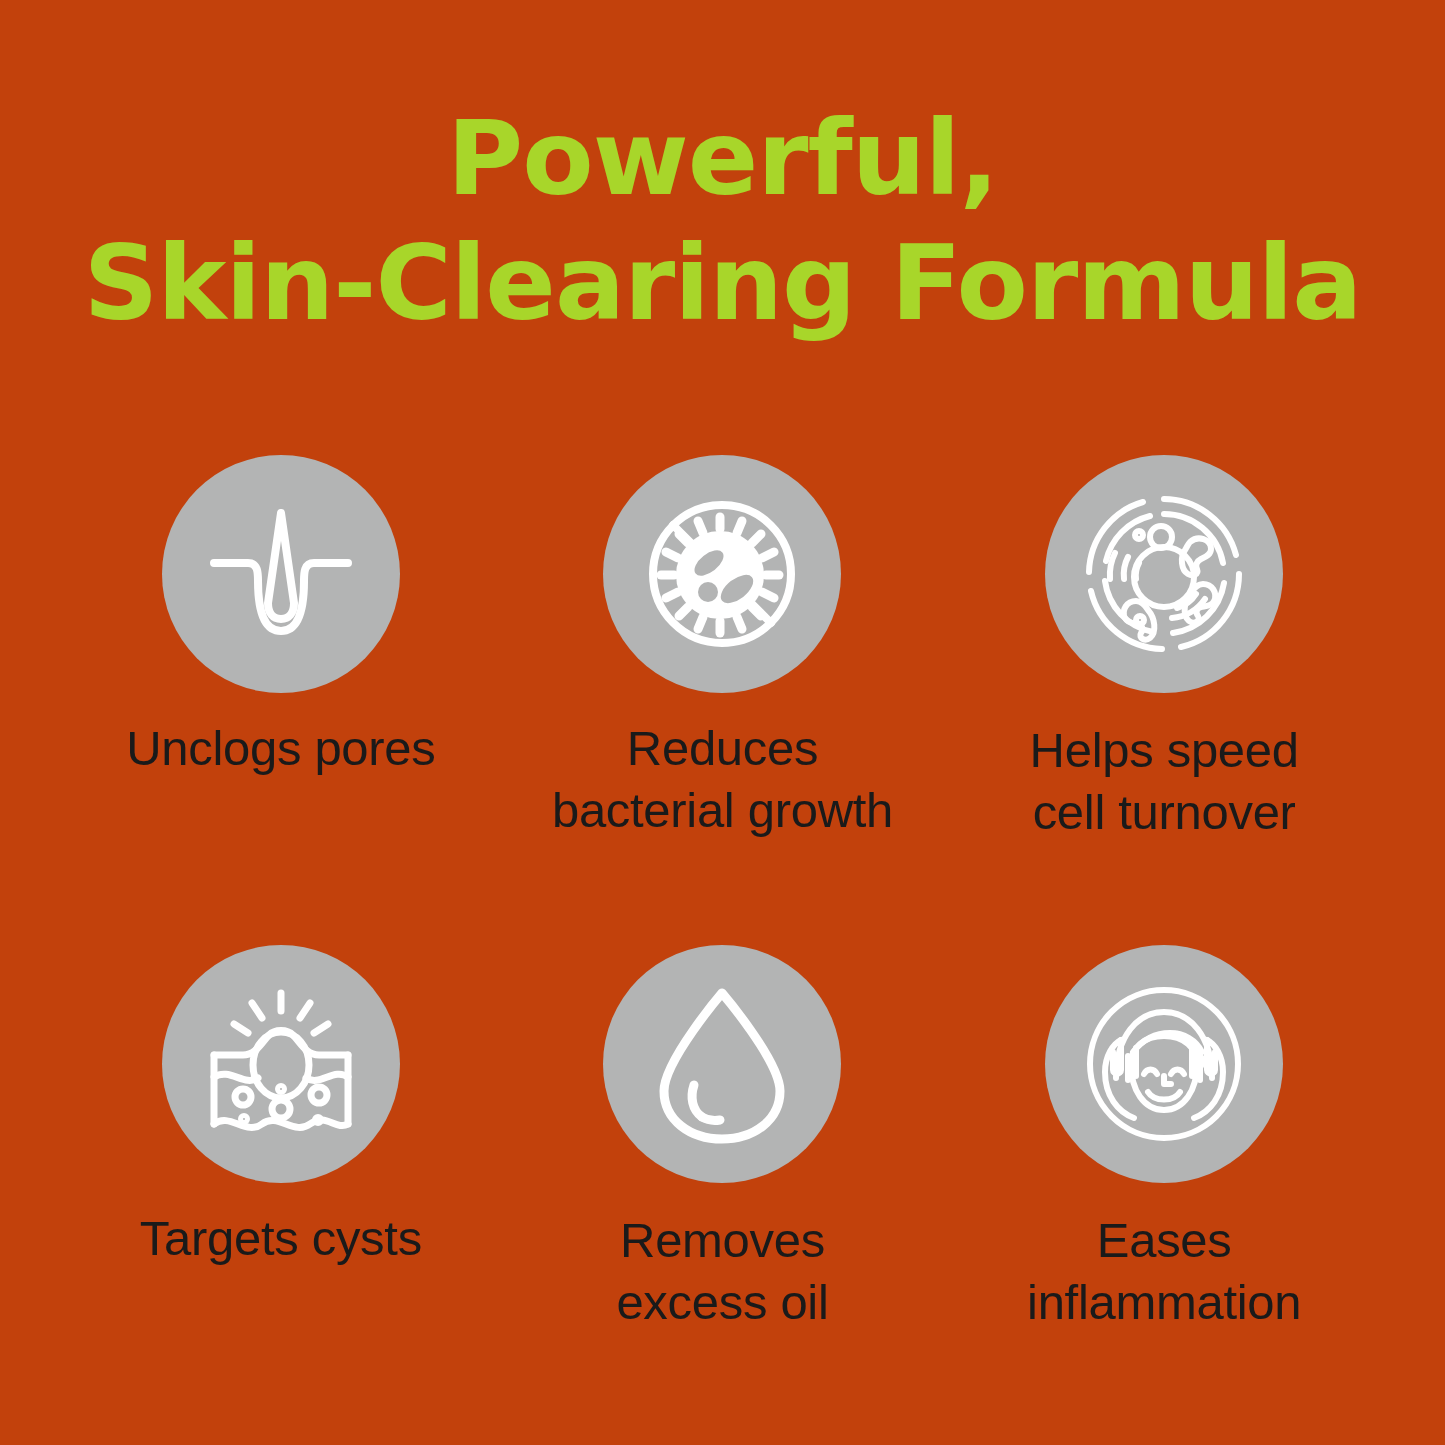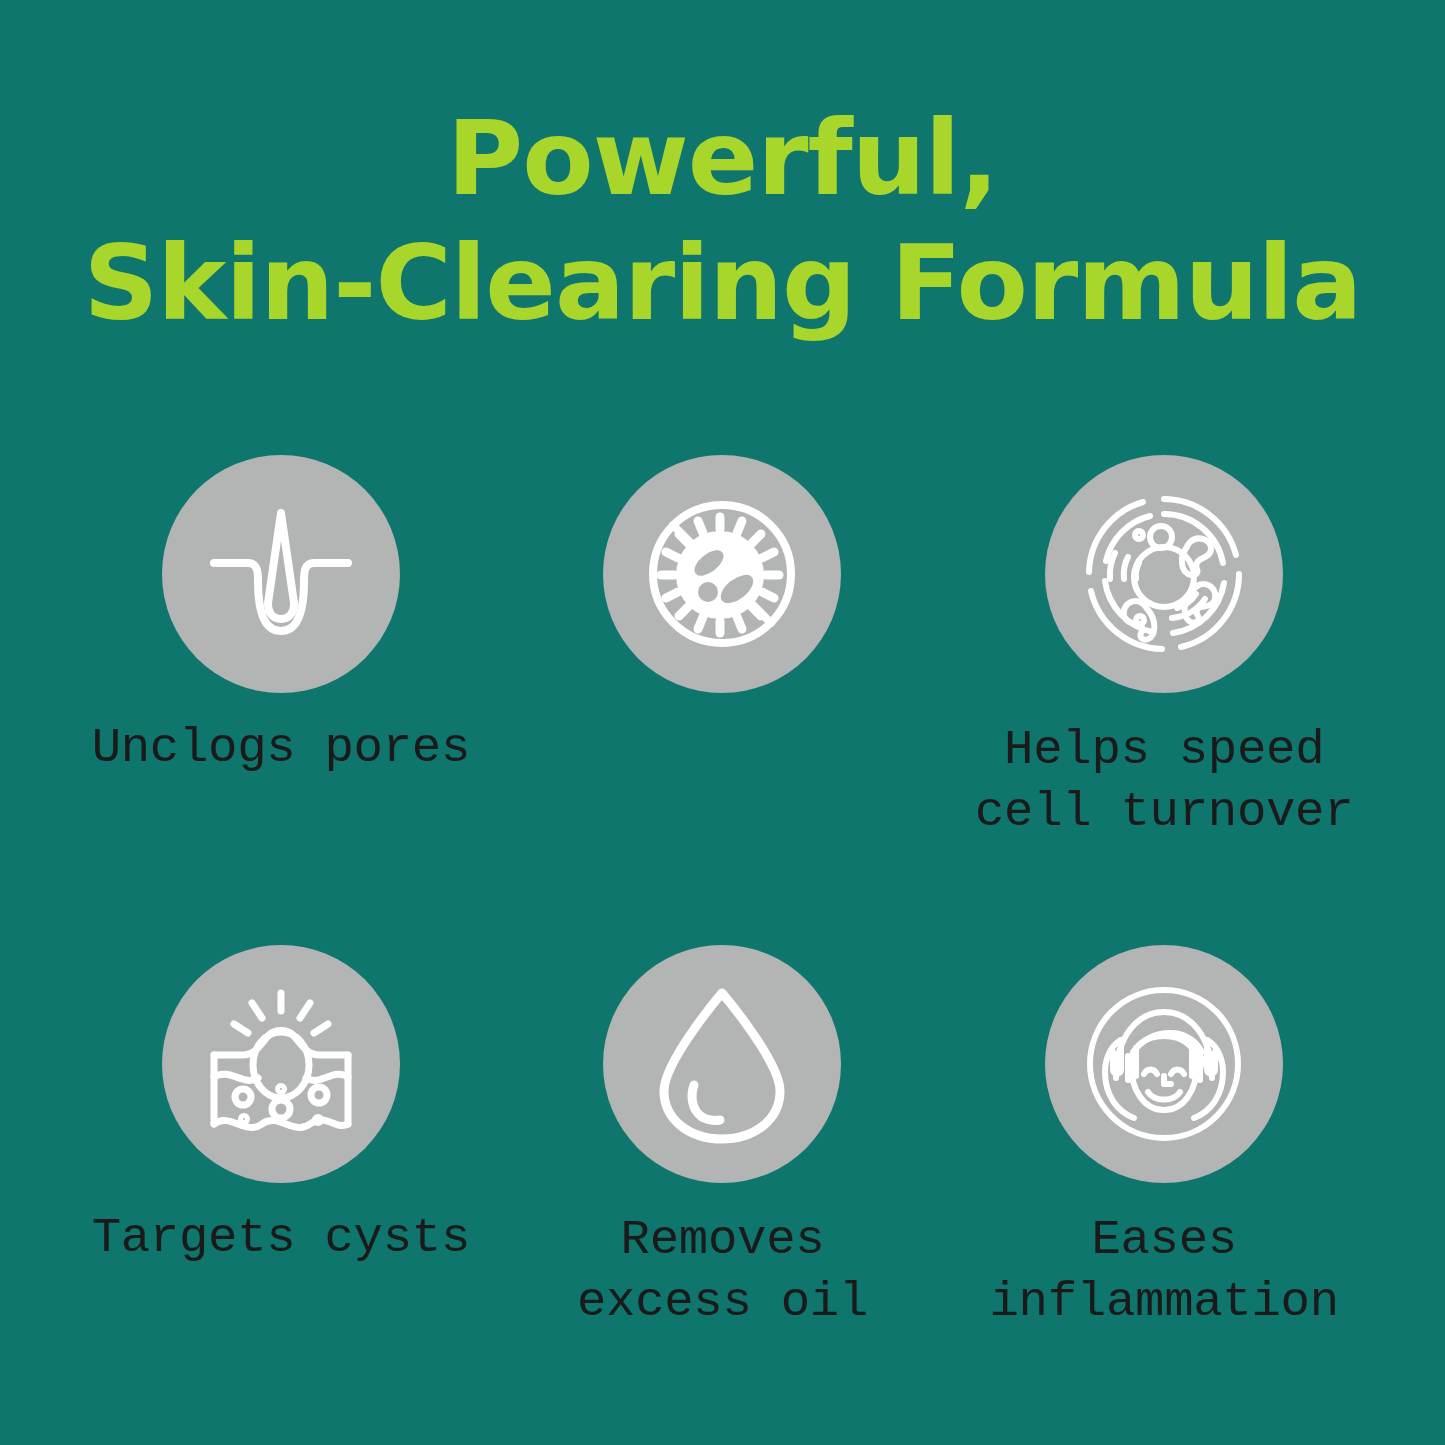"Powerful," .page { background: #0f766e -> #c2410c }
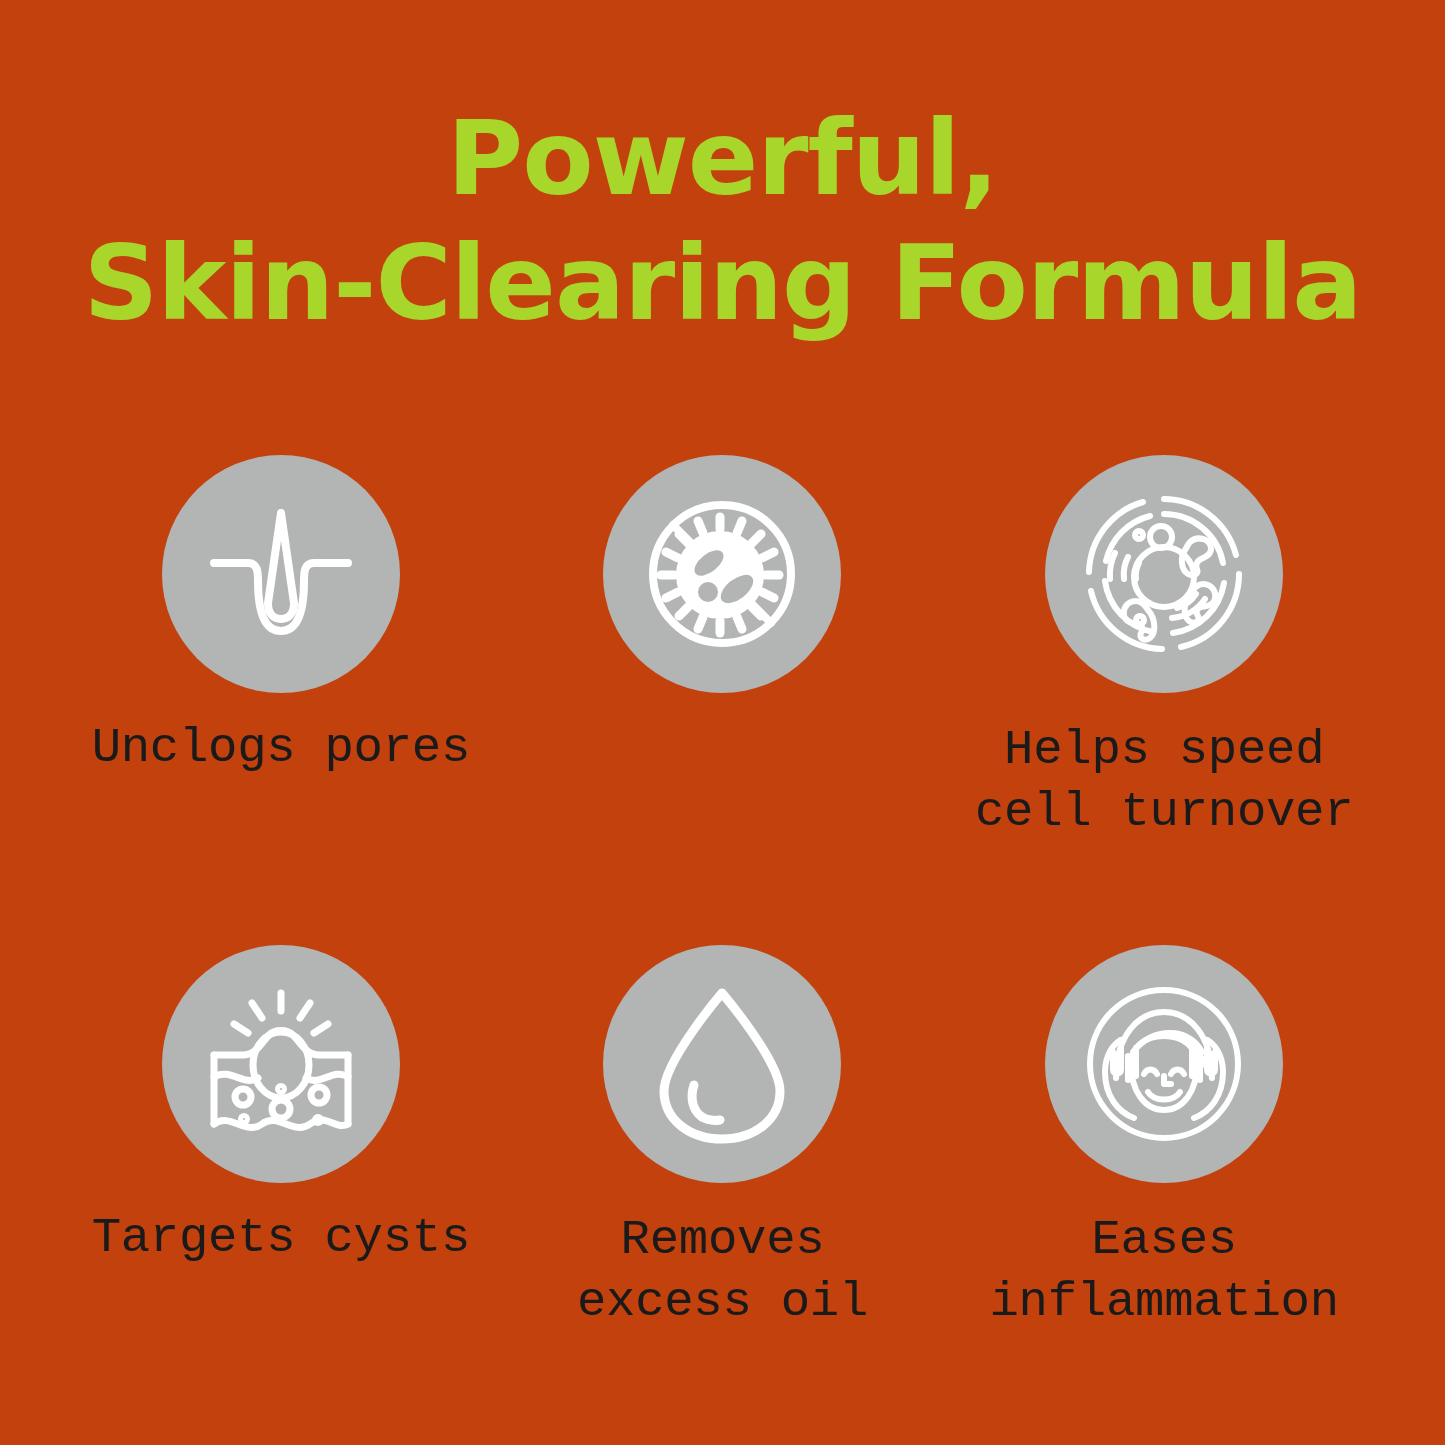"Unclogs pores" .caption { font-family: Liberation Mono, monospace -> Liberation Sans, sans-serif }
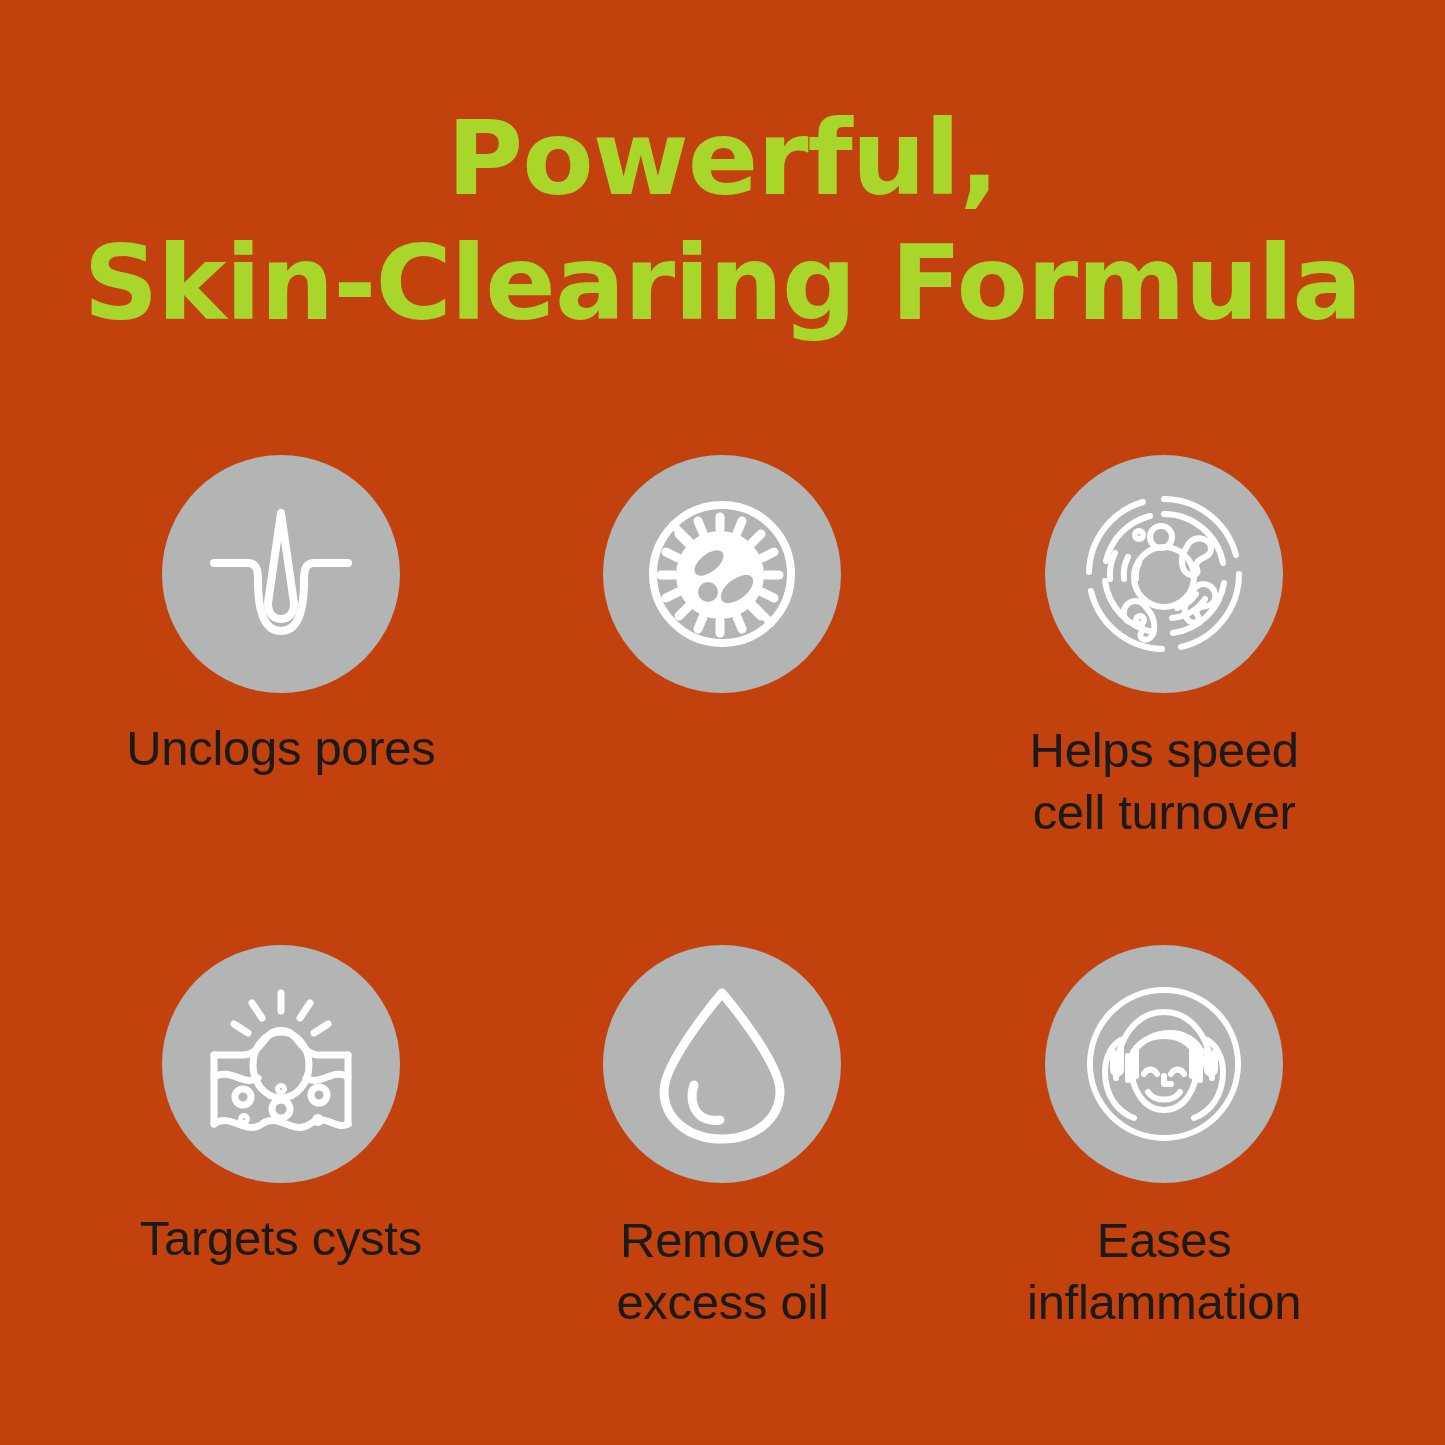"Reduces" div.caption { html: none -> <div>Reduces bacterial growth</div> }
